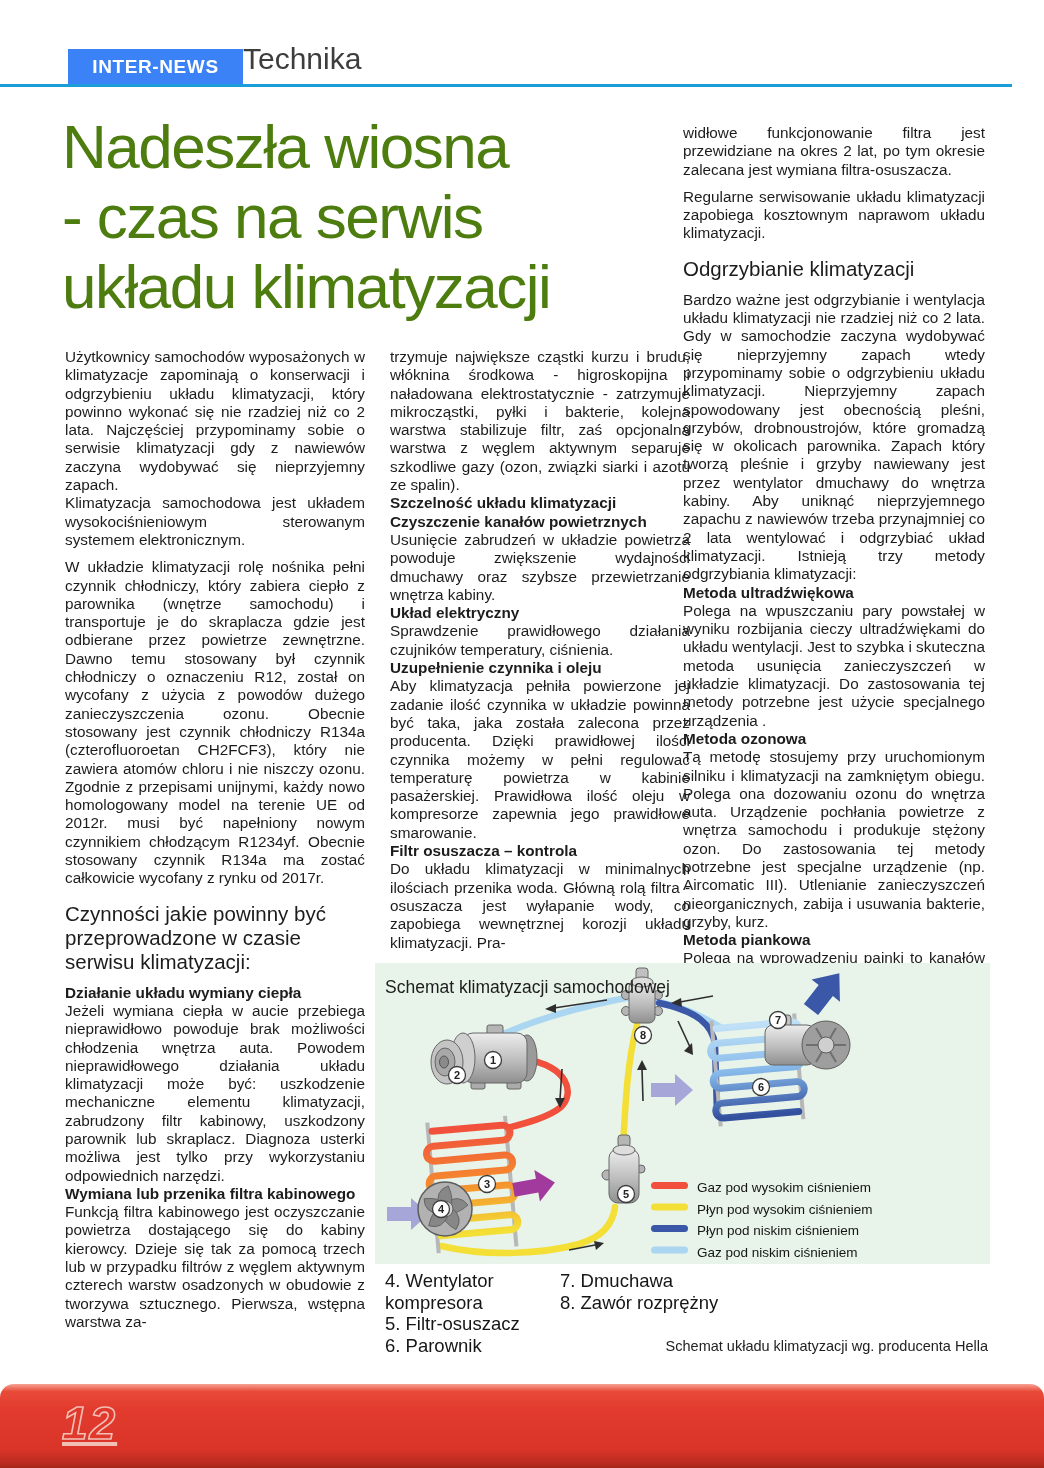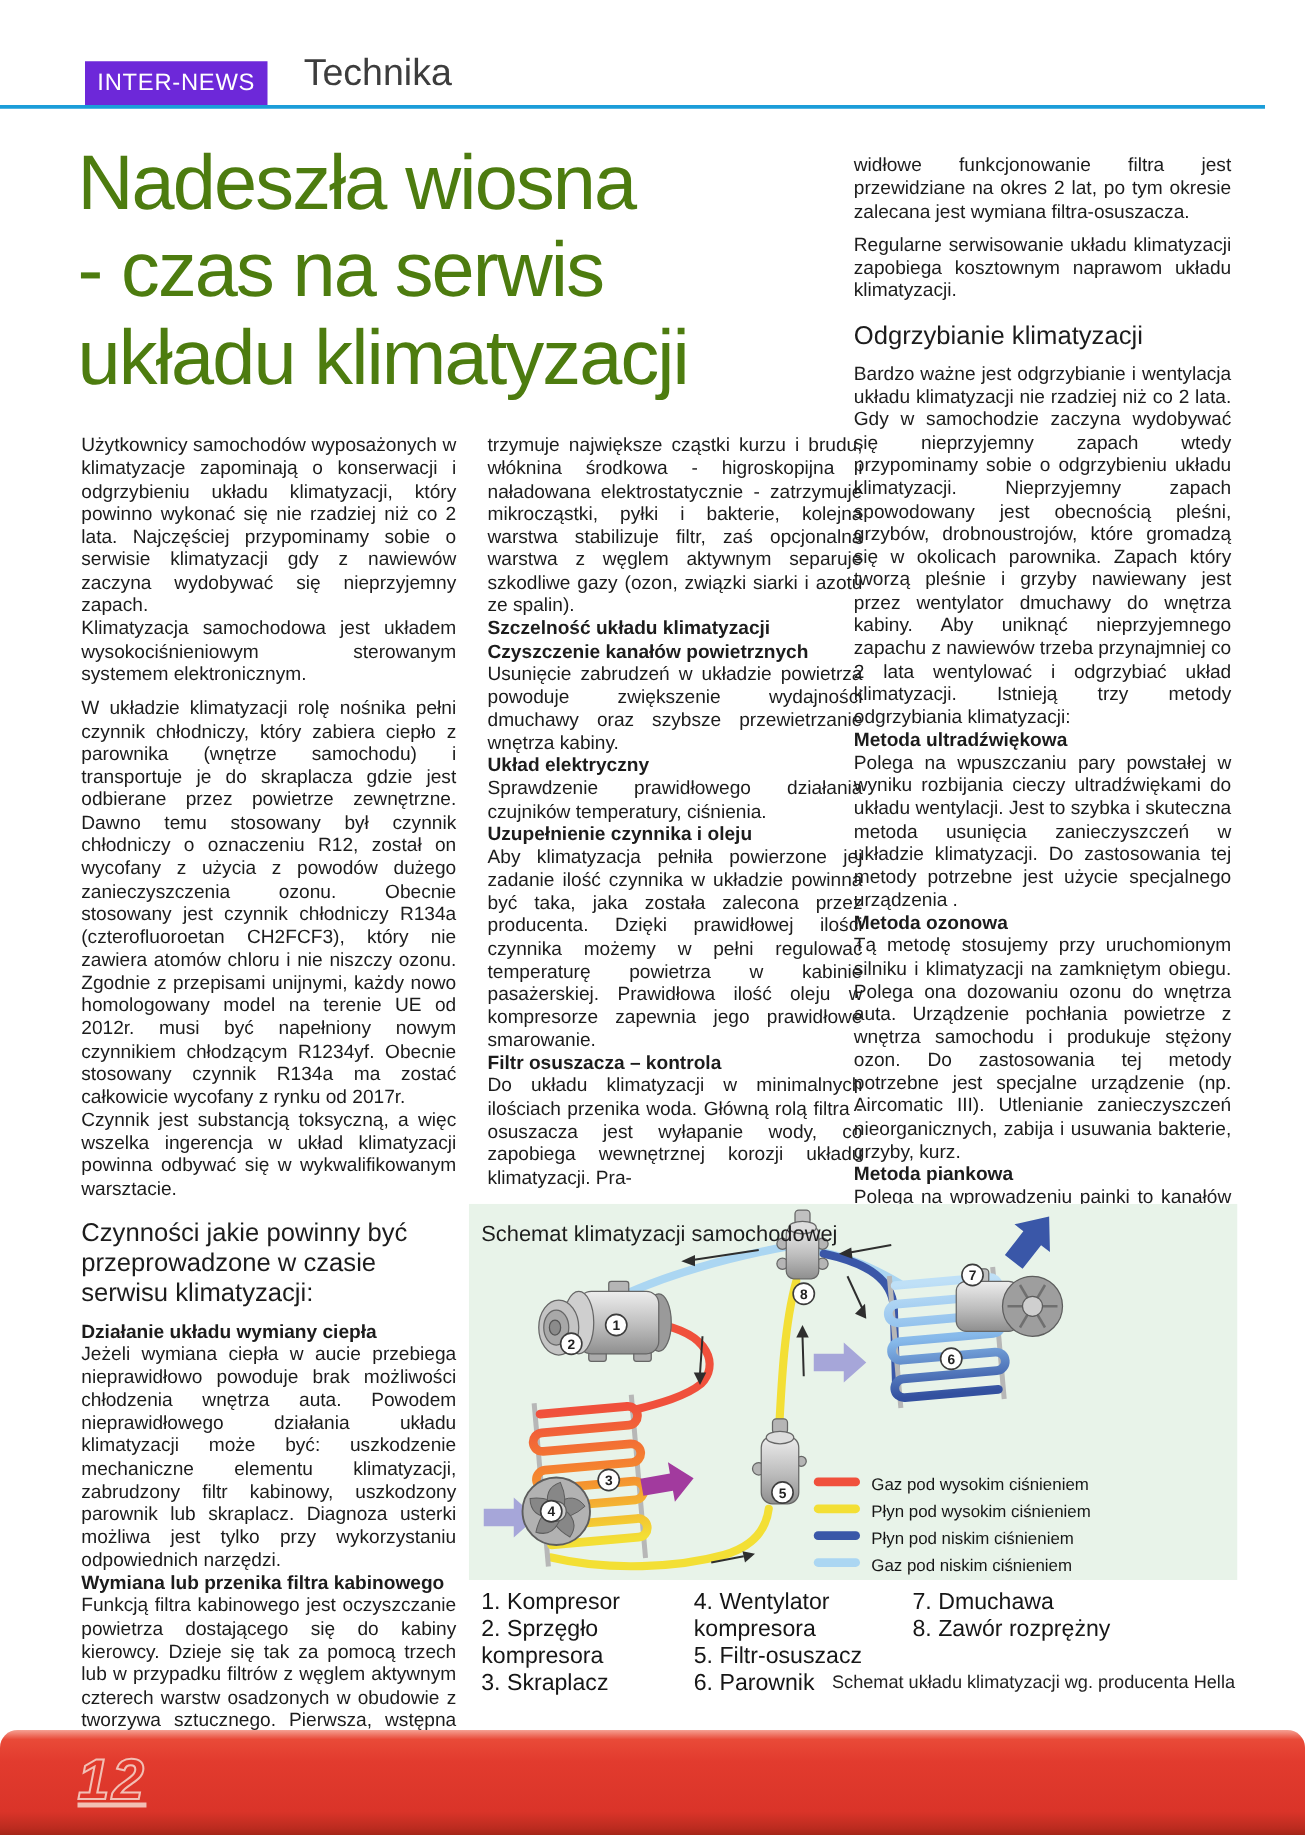"INTER-NEWS" .hdr-badge { background: #6d28d9 -> #3b82f6; font-weight: normal -> bold; width: 146px -> 175px }
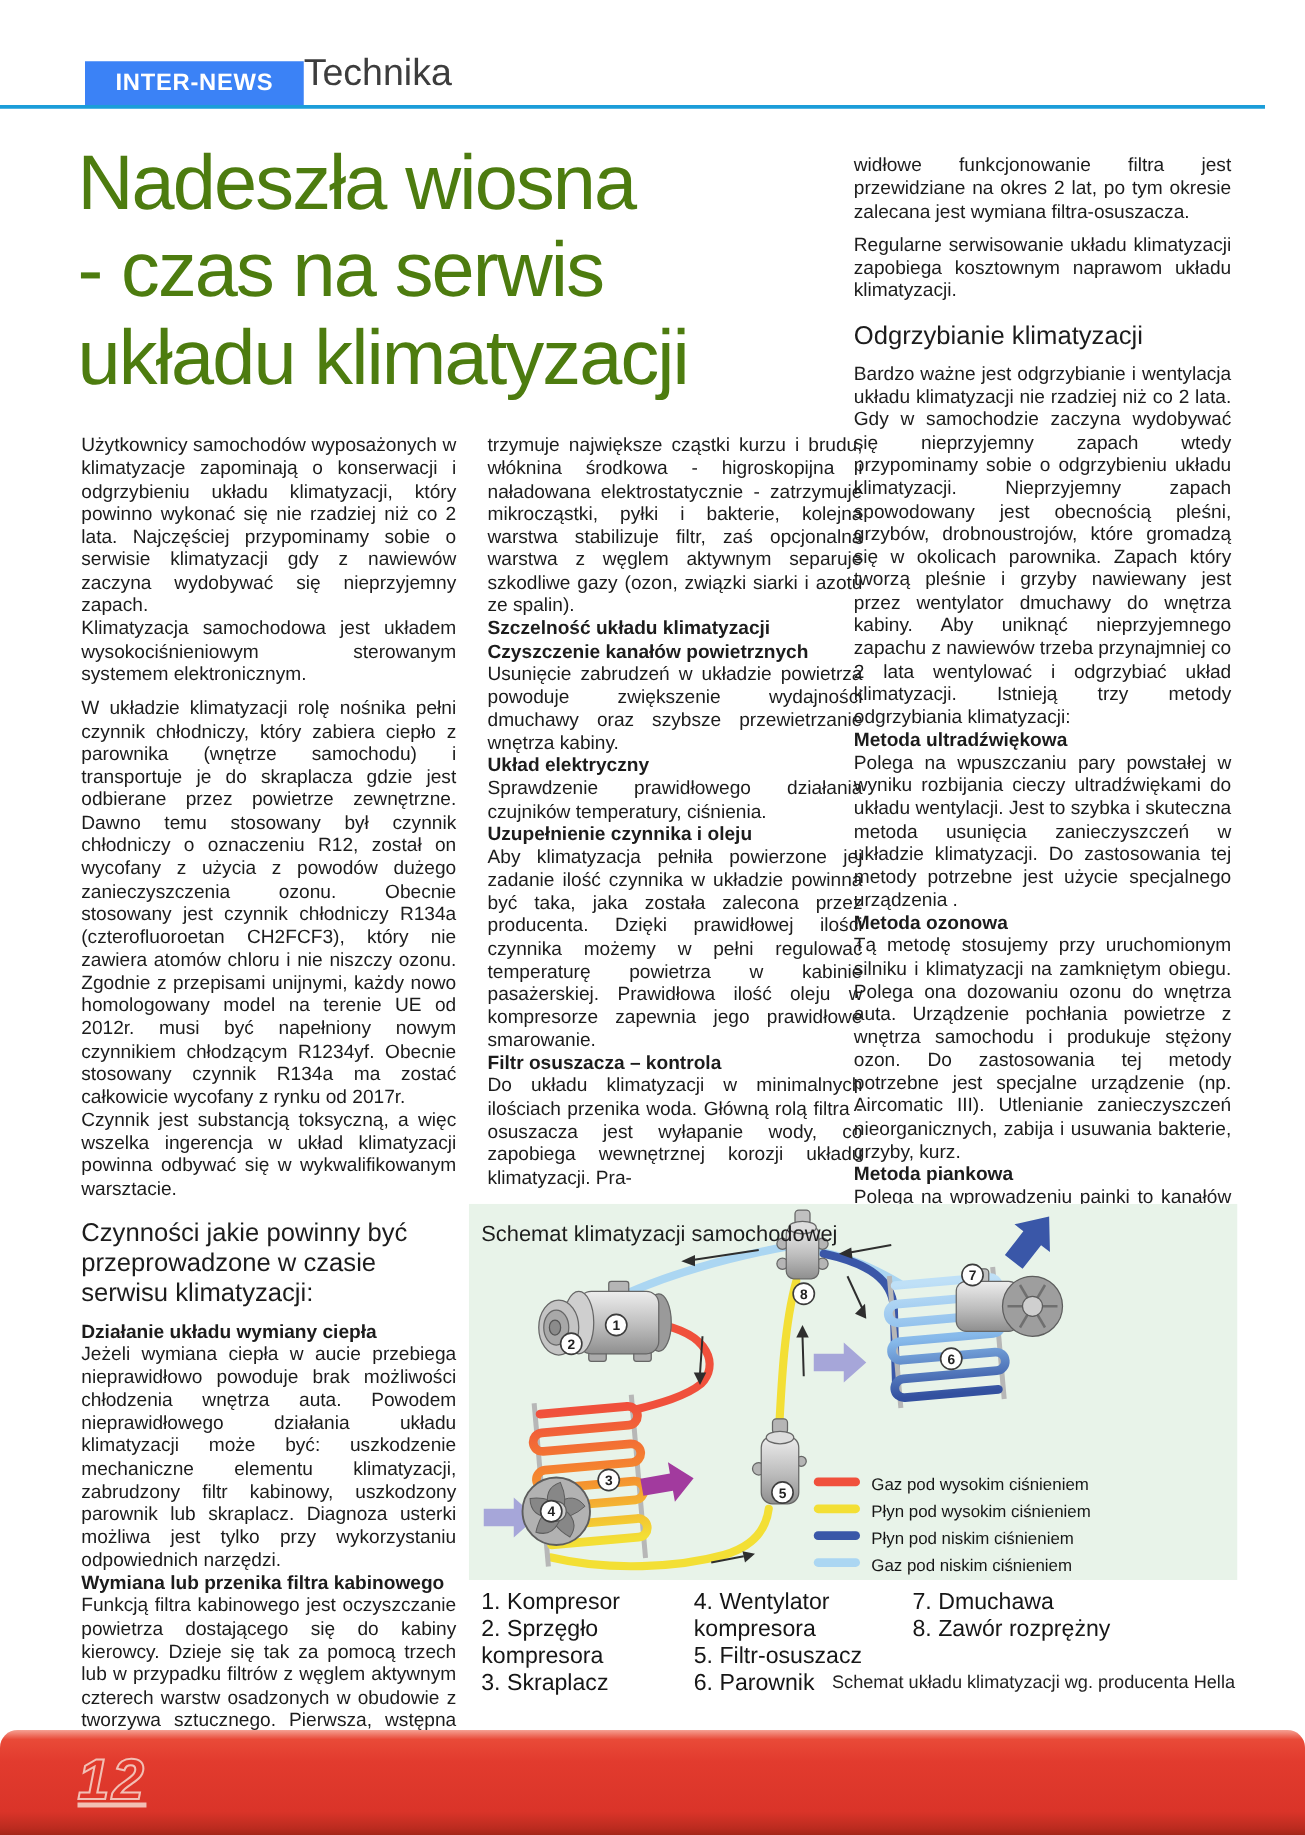"Czynnik jest substancją toksyczną, a" p { html: <p>Czynnik jest substancją toksyczną, a więc wszelka ingerencja w układ klimatyzacji powinna odbywać się w wykwalifikowanym warsztacie.</p> -> none }
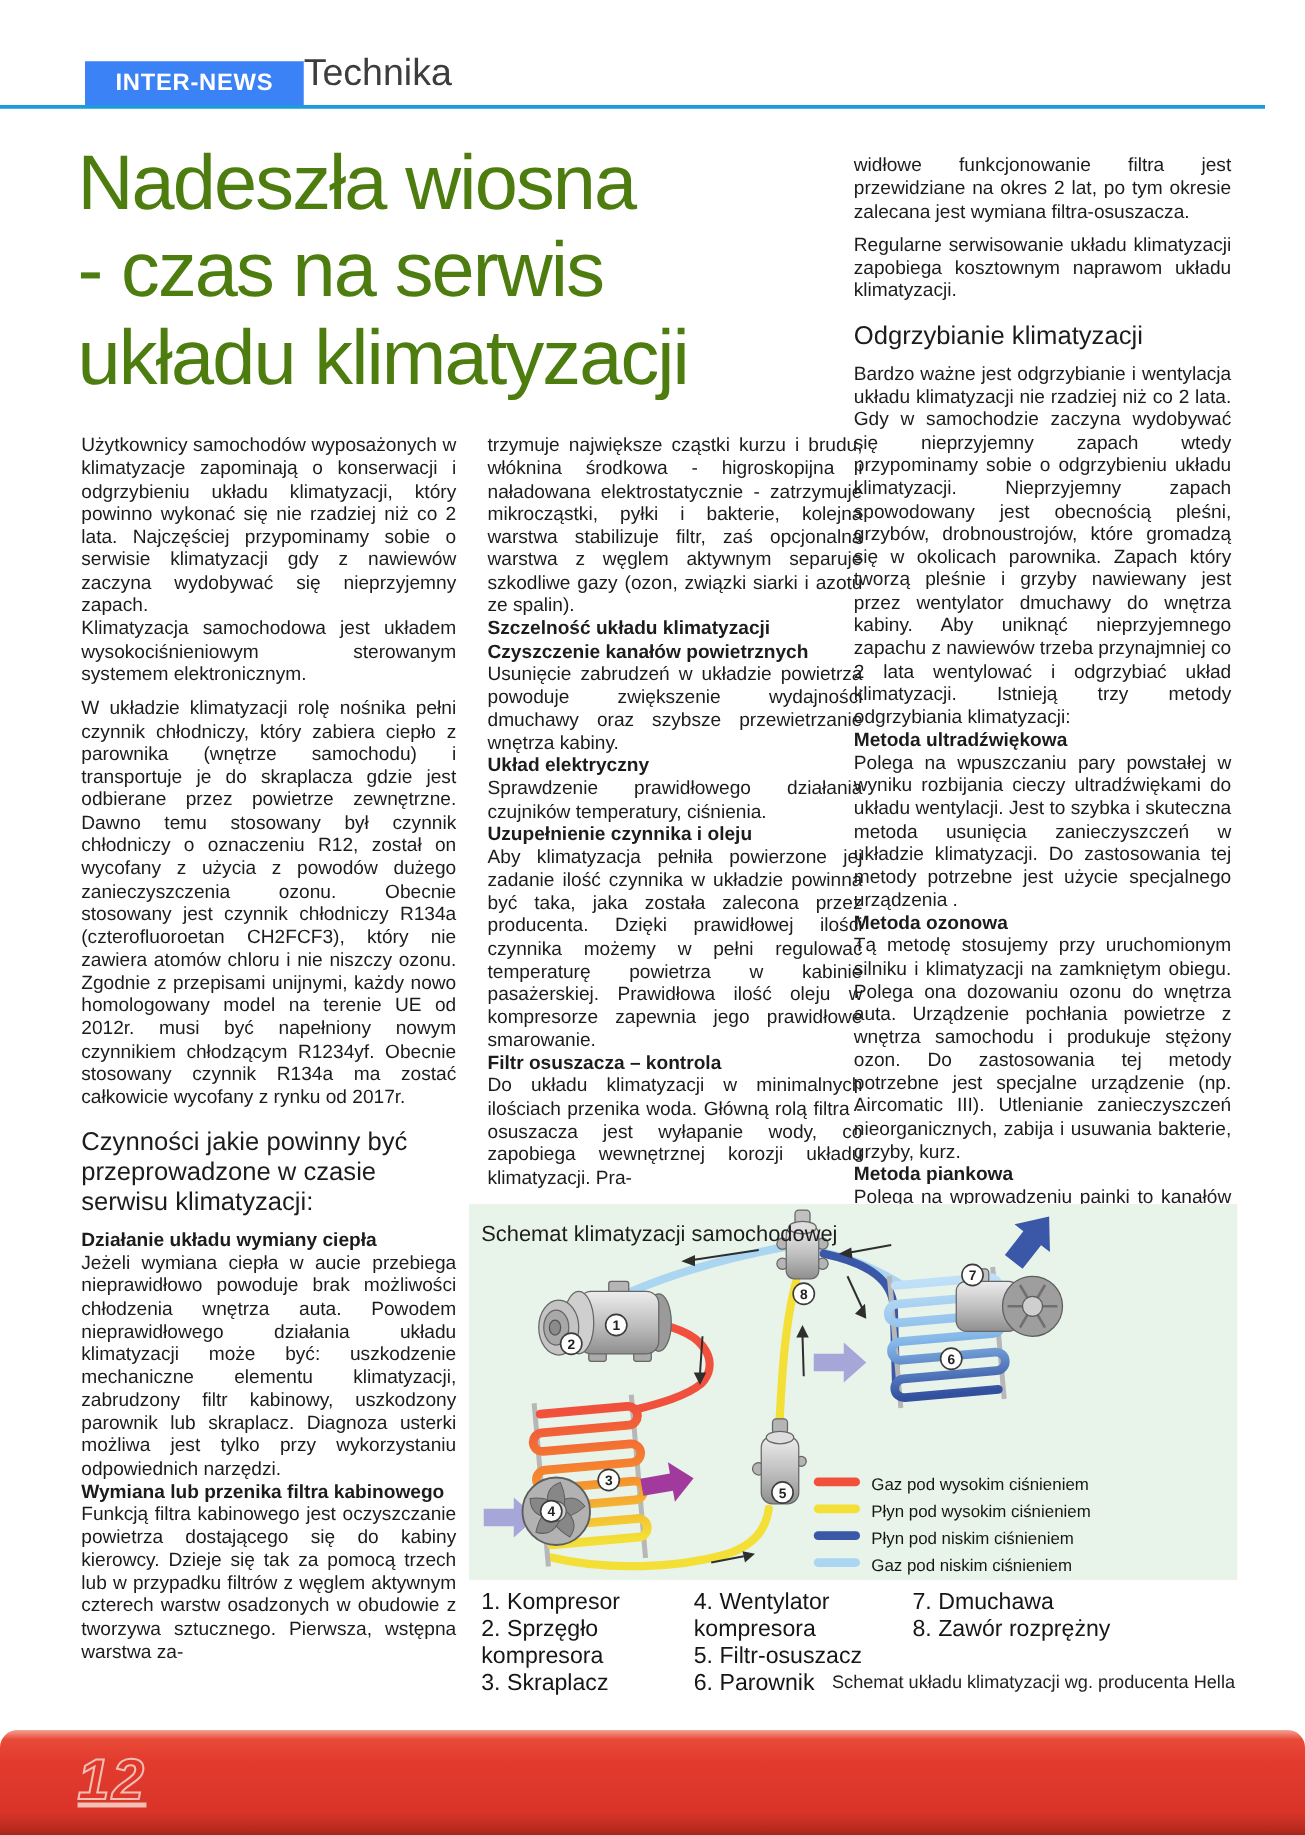"1. Kompresor" ul.pc1 { html: <ul> <li>1. Kompresor</li> <li>2. Sprzęgło kompresora</li> <li>3. Skraplacz</li> </ul> -> none }
